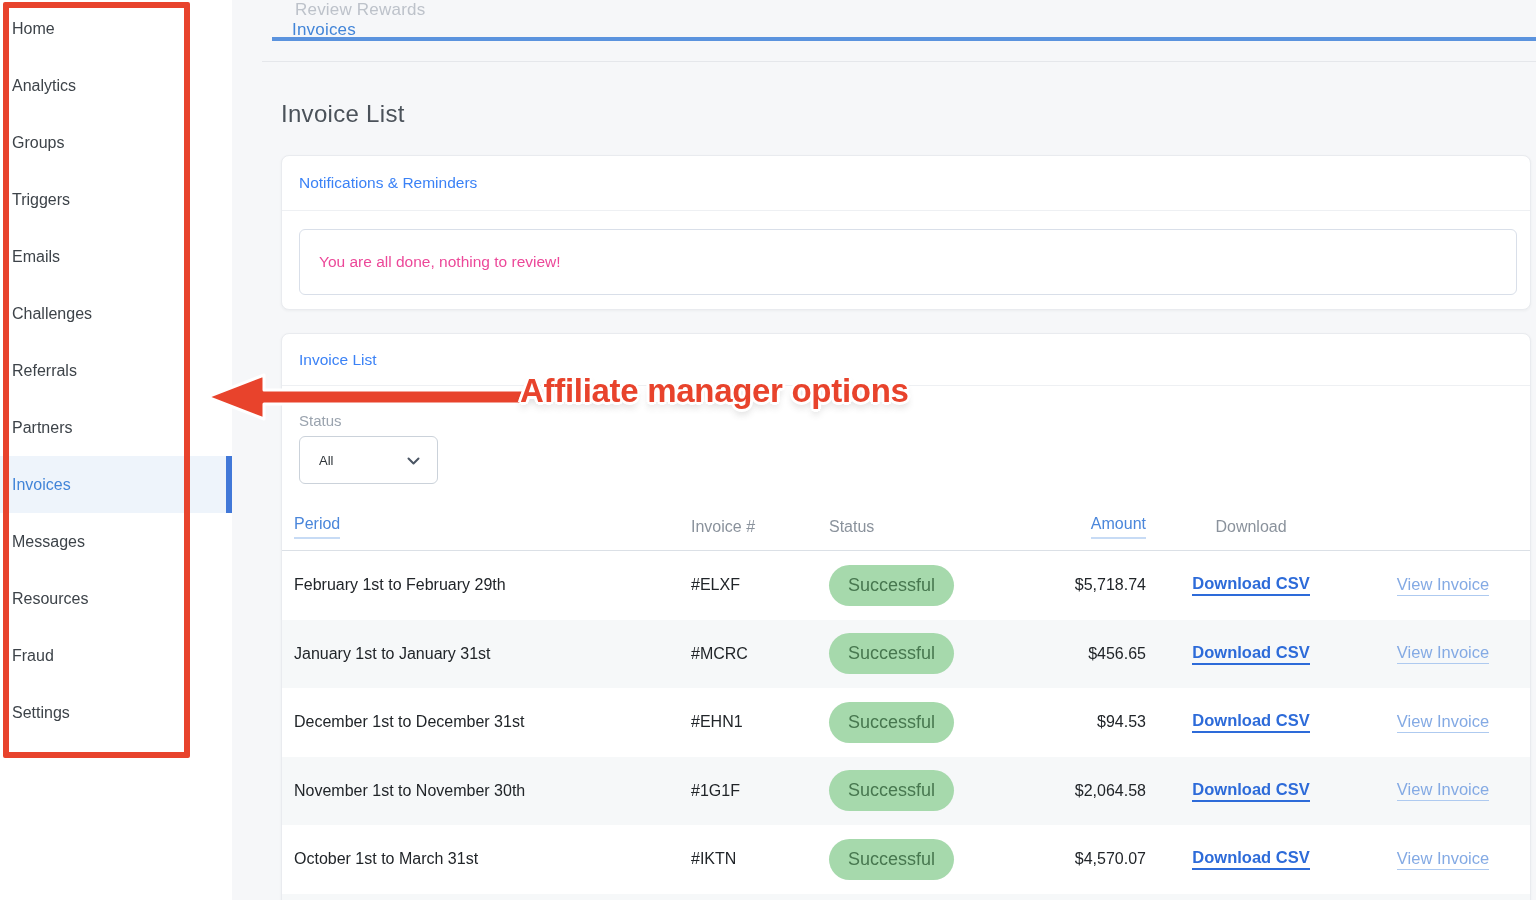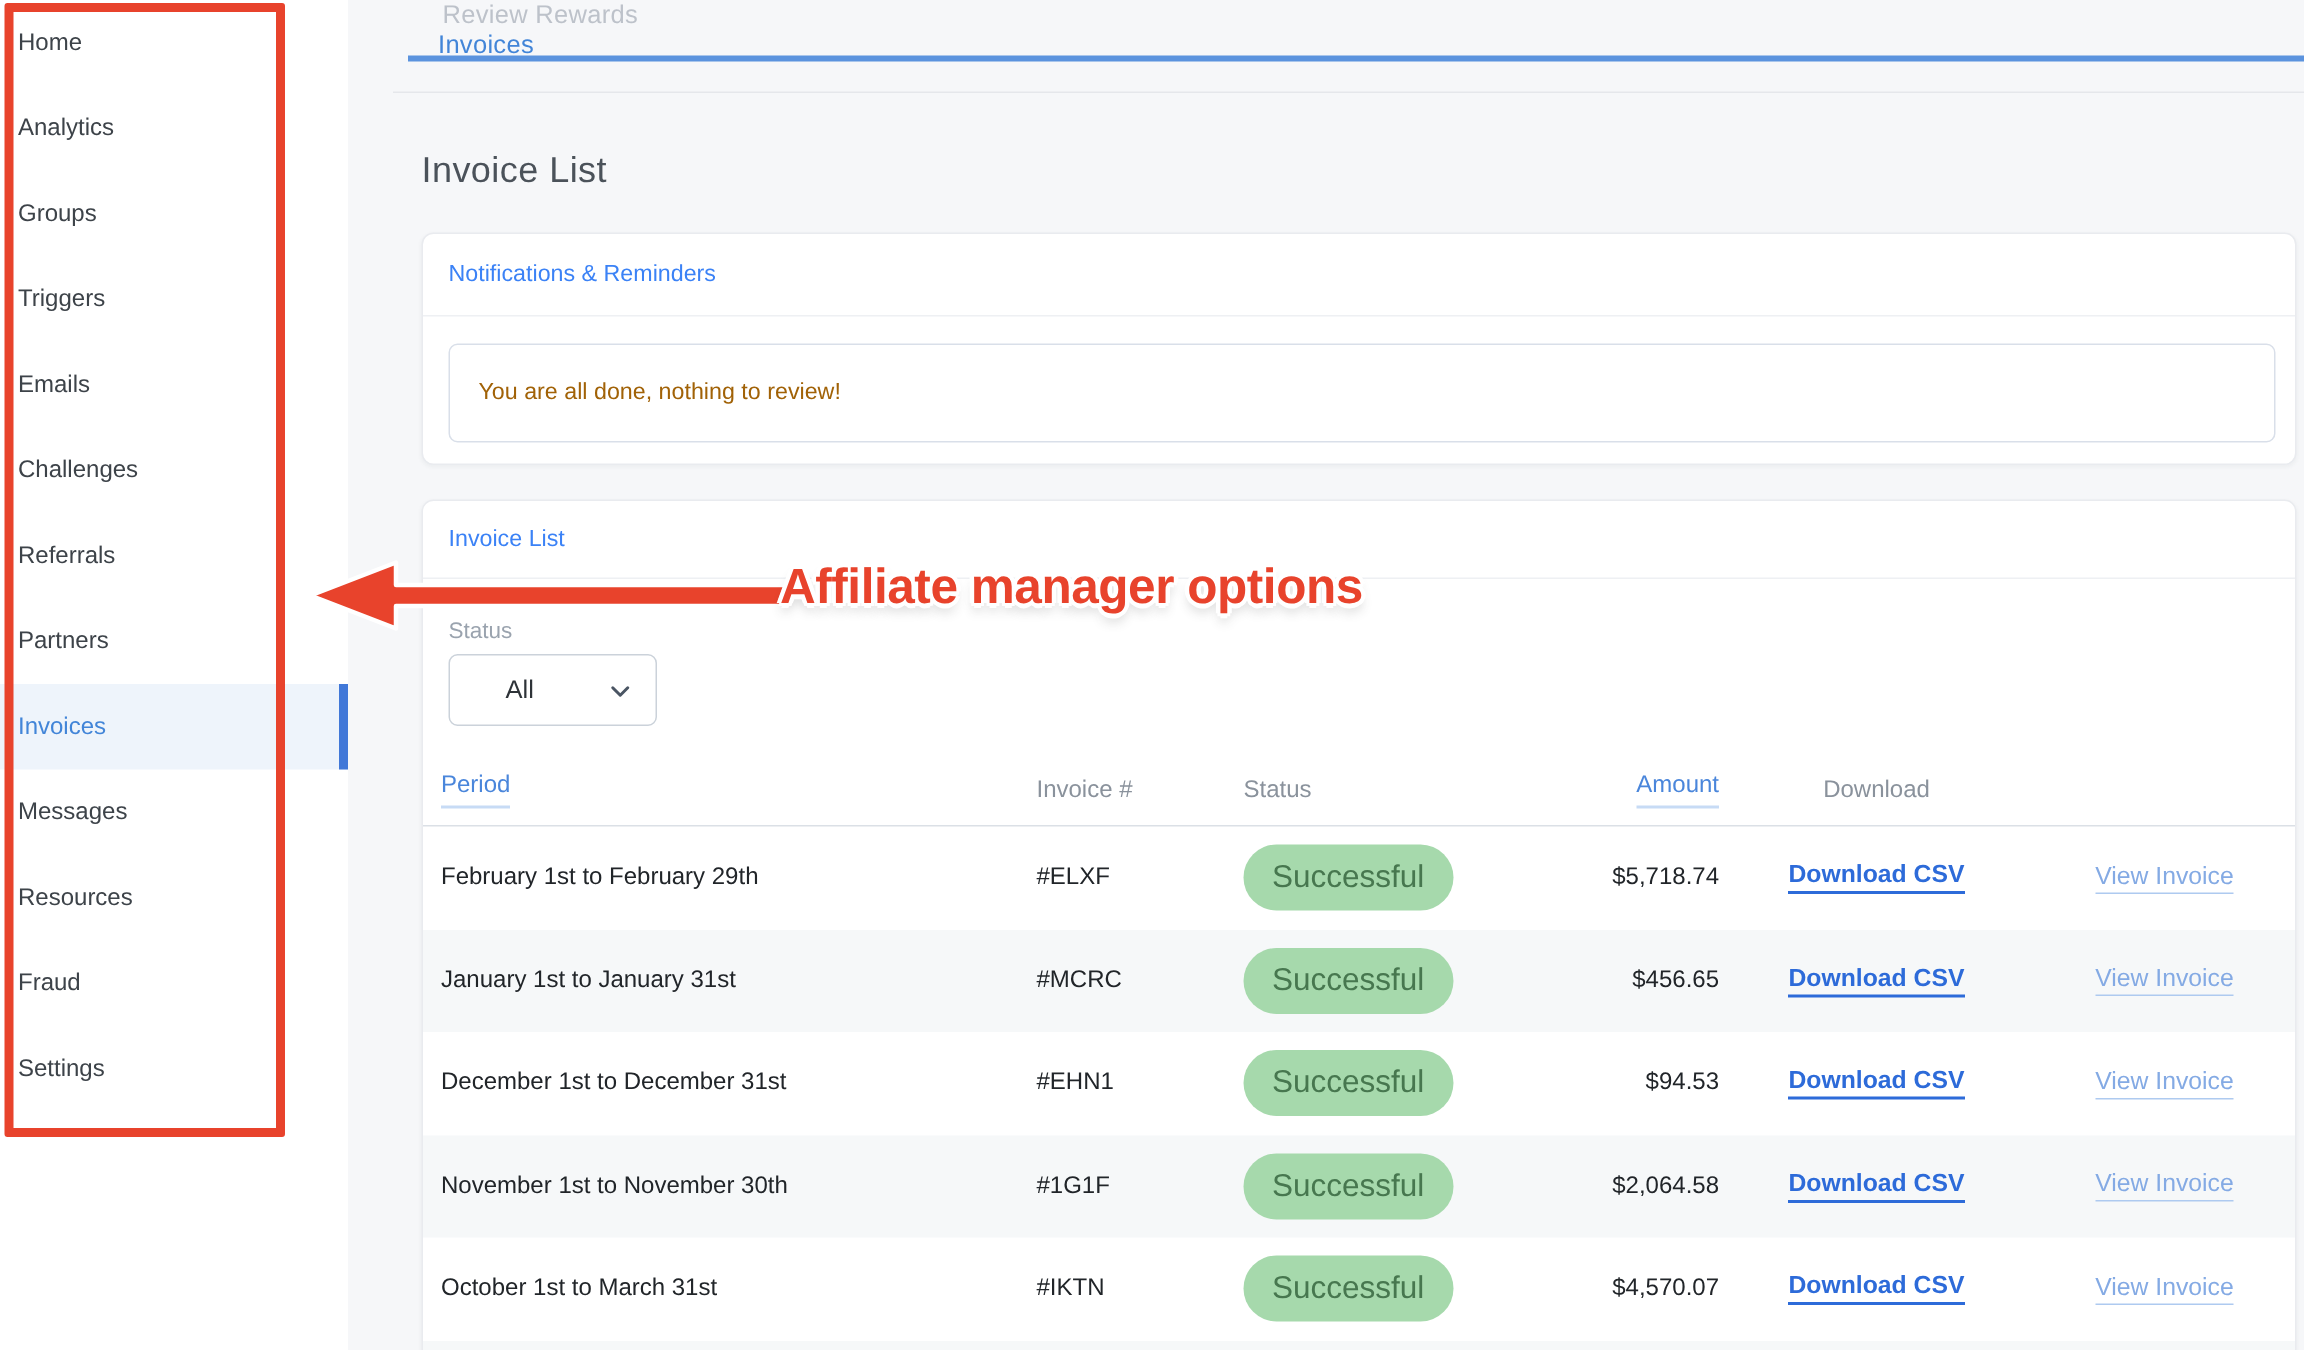"You are all done, nothing" .notice-box { color: #a16207 -> #ec4899 }
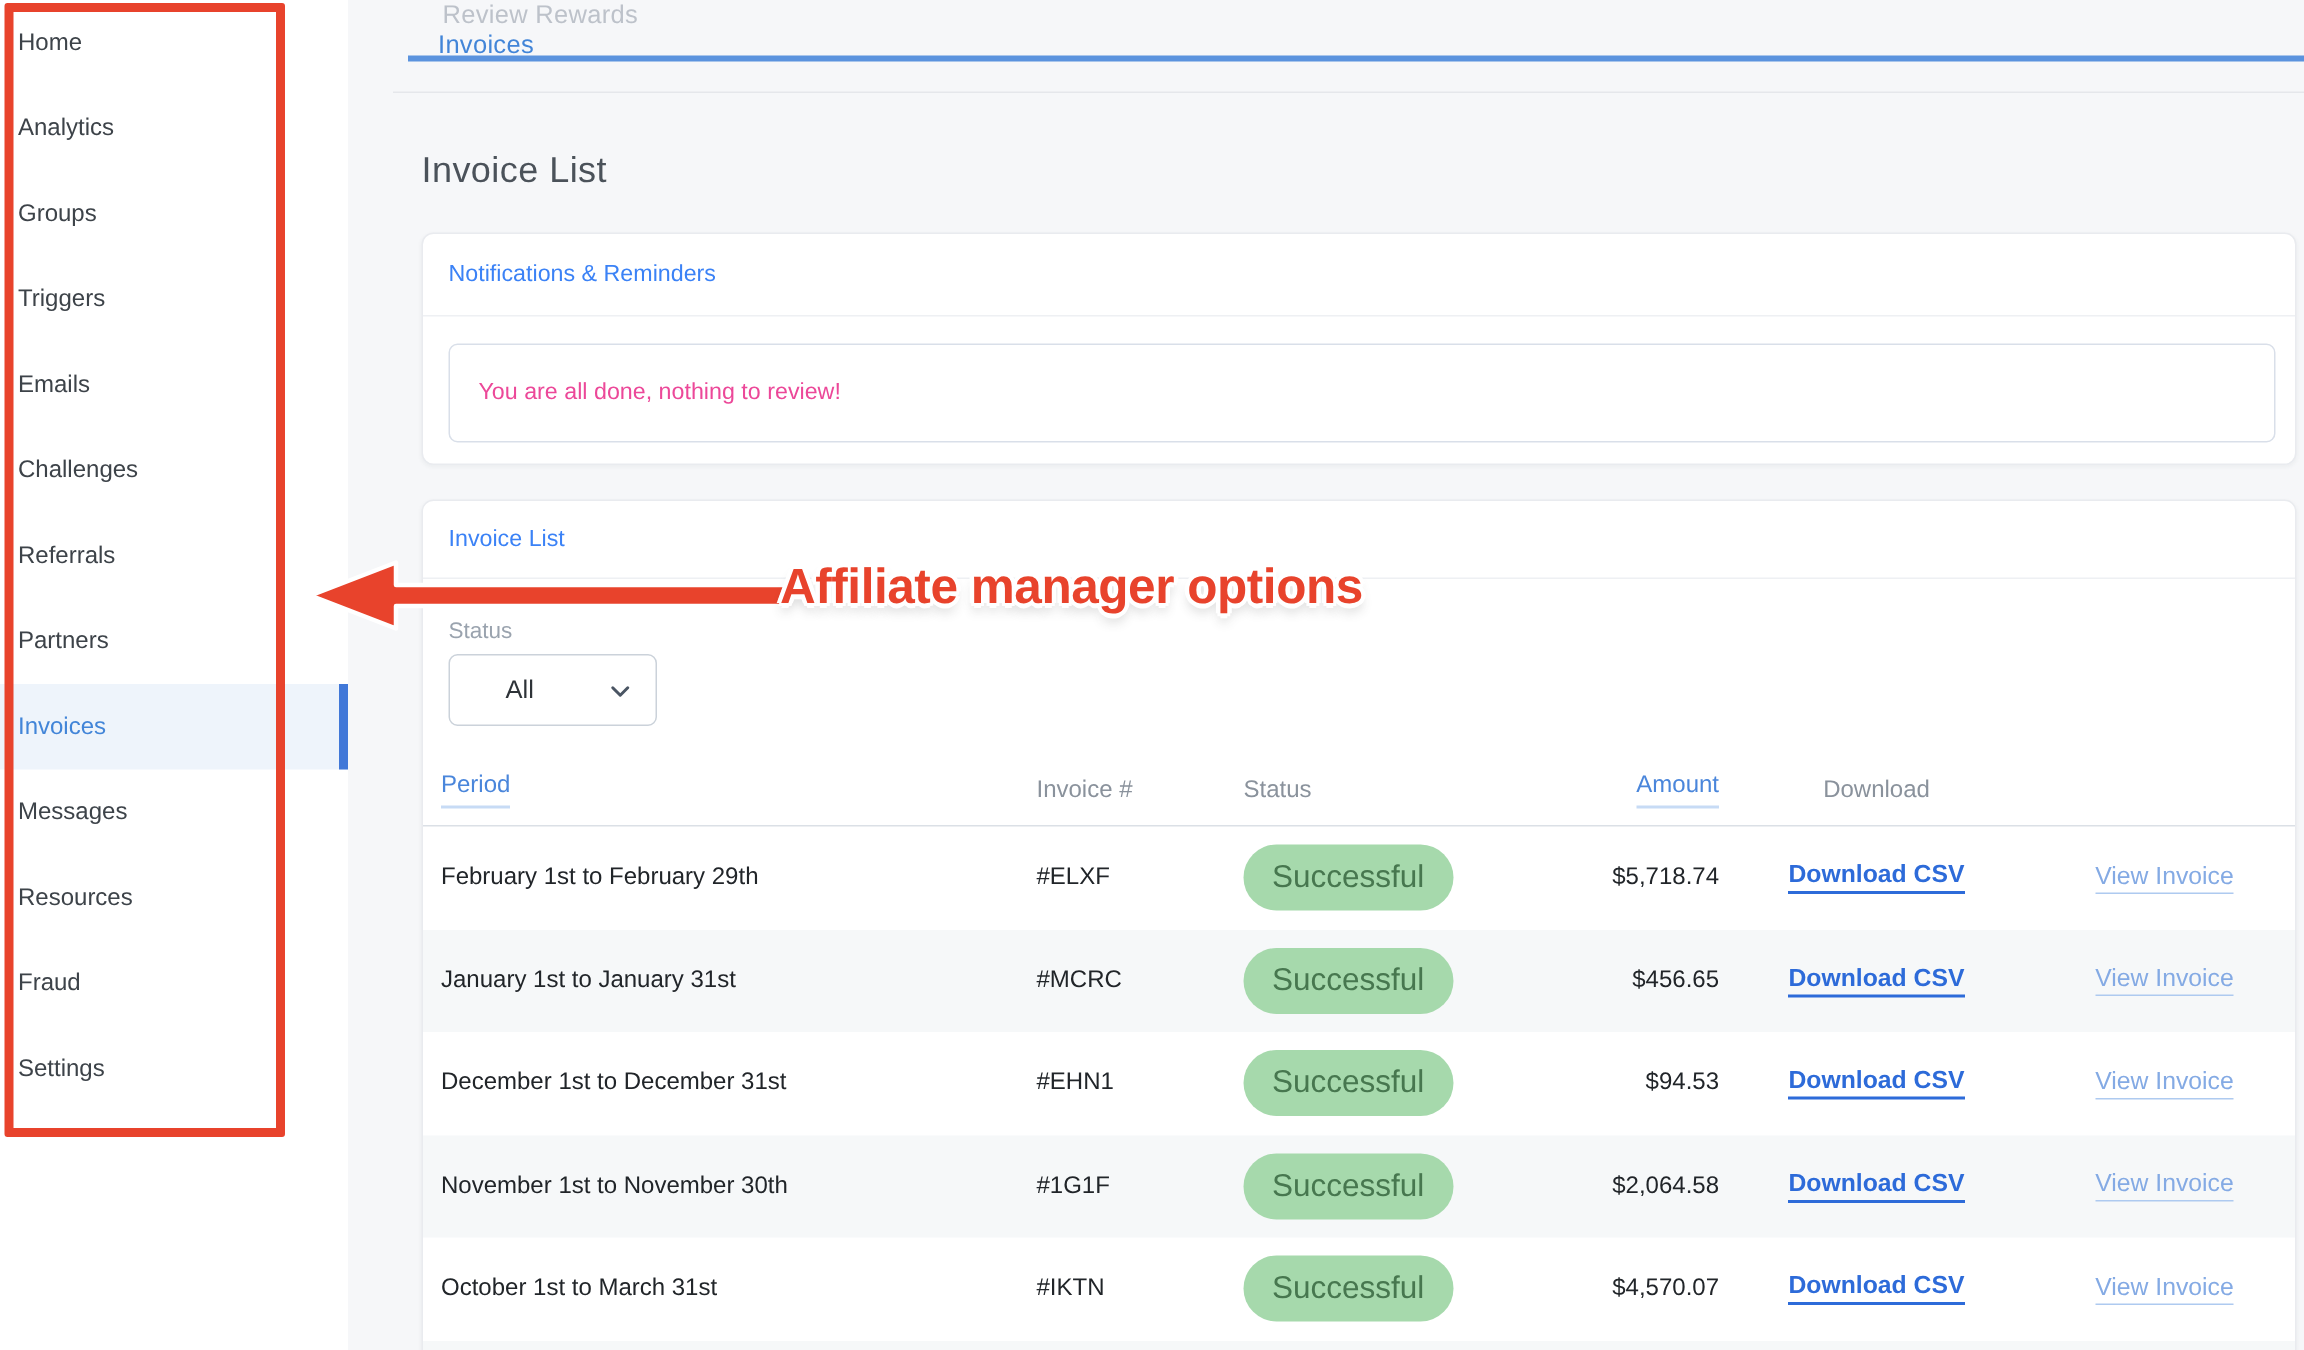"All" .select { font-size: 17px -> 13px; padding-left: 37px -> 19px }
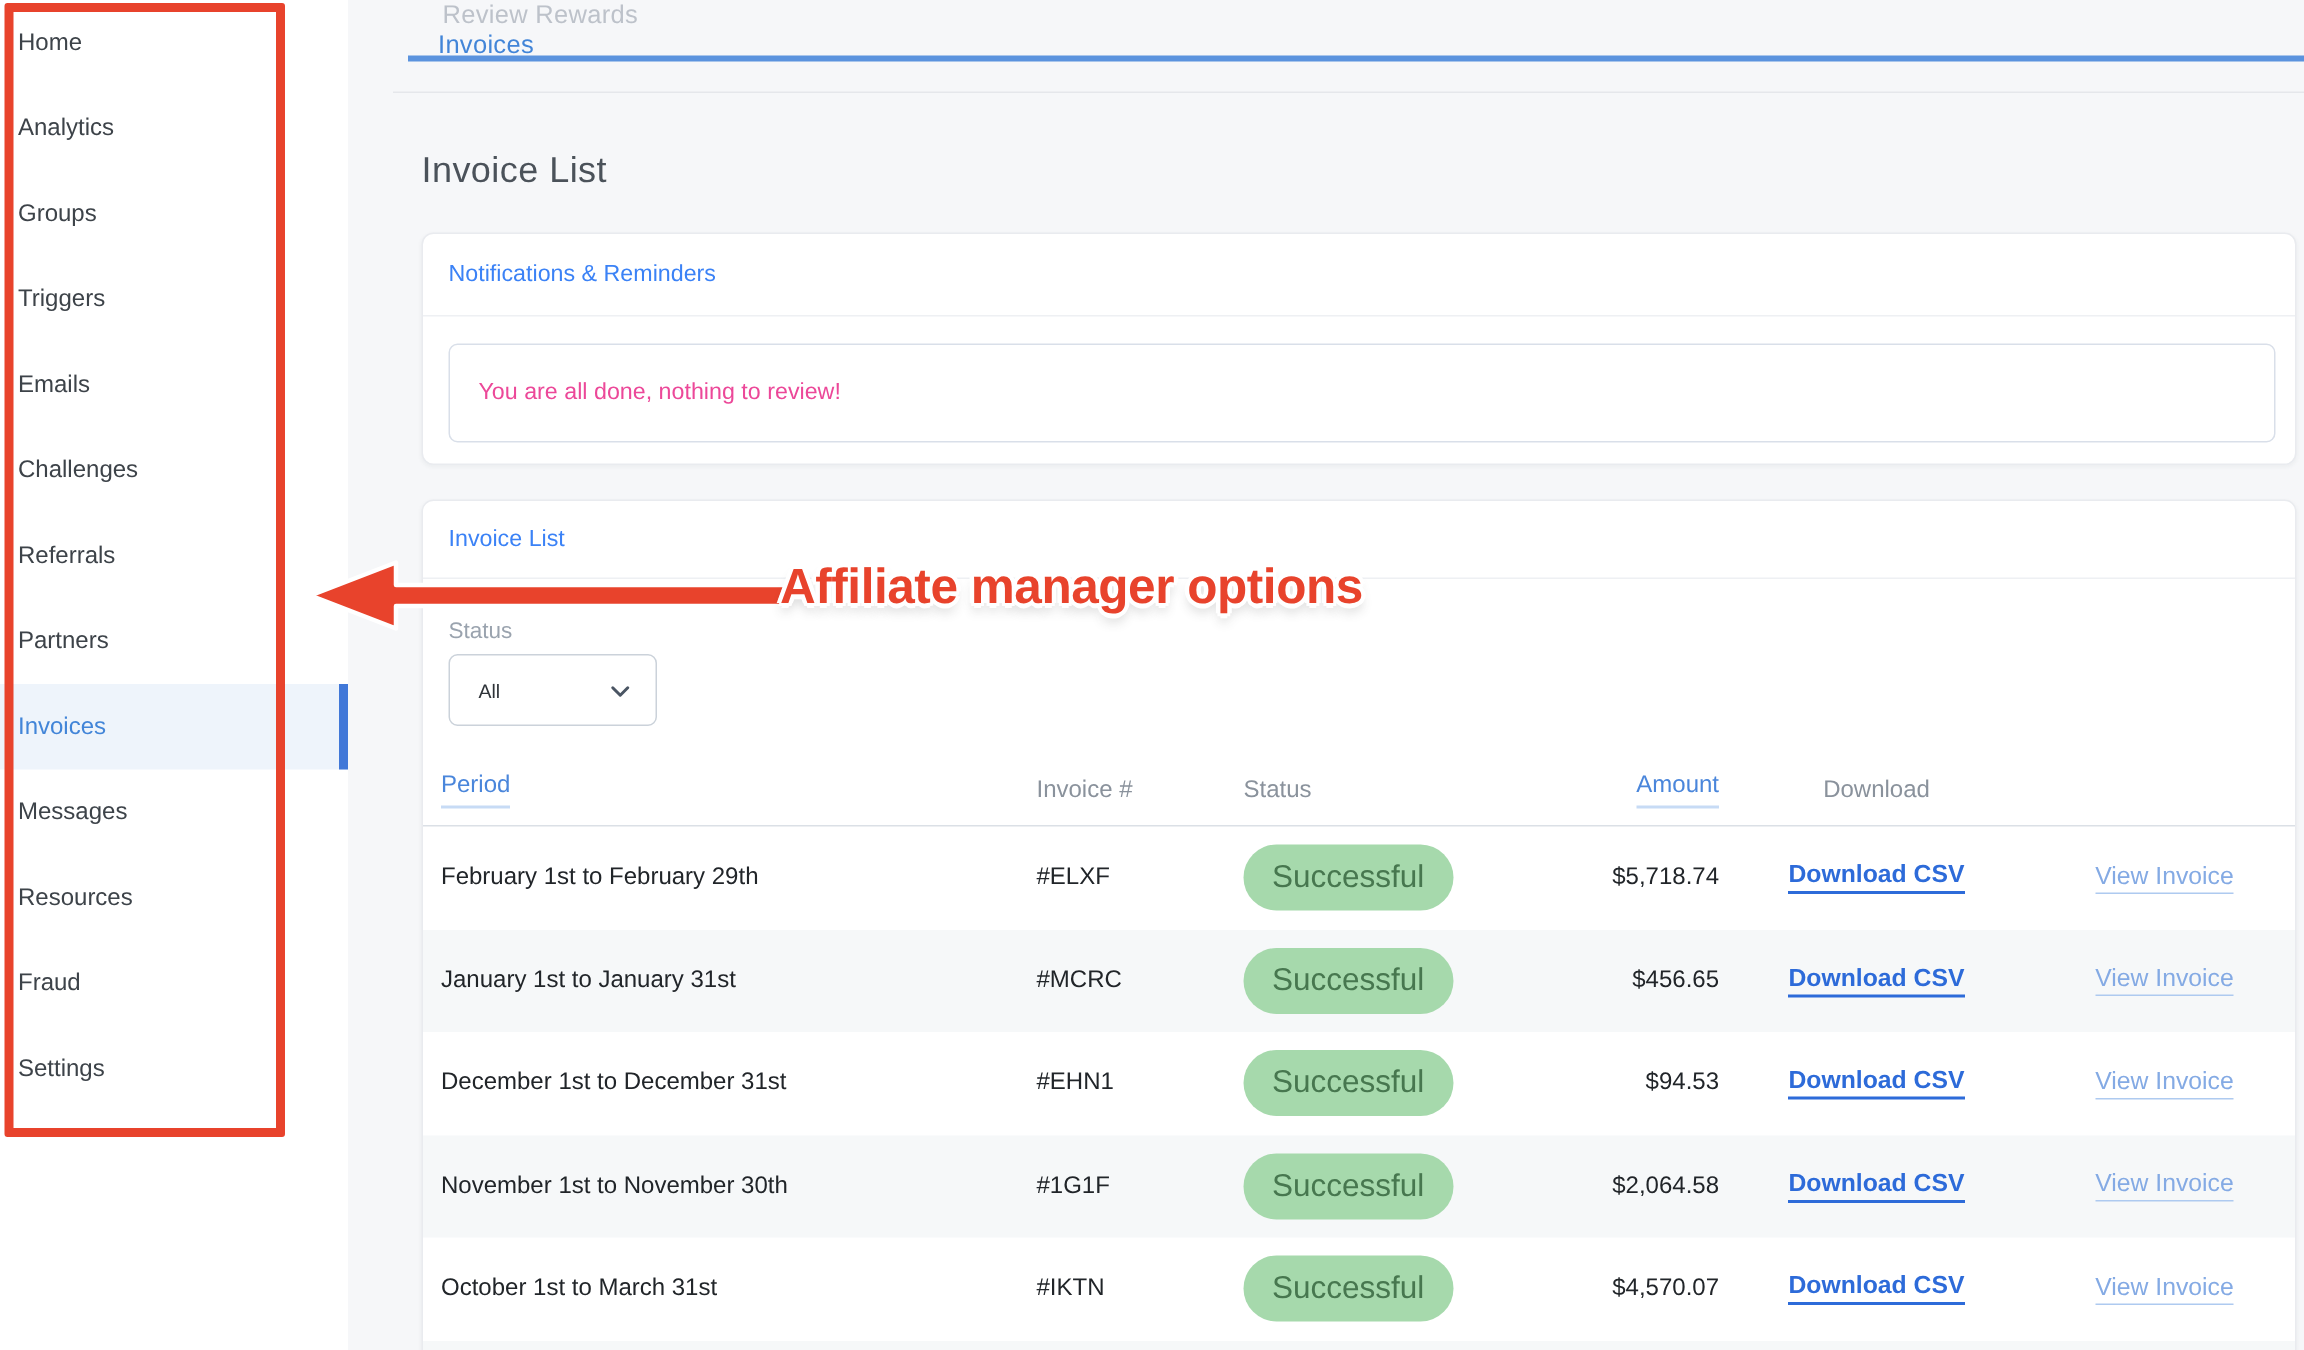"Successful" .badge { font-size: 21px -> 18px }
